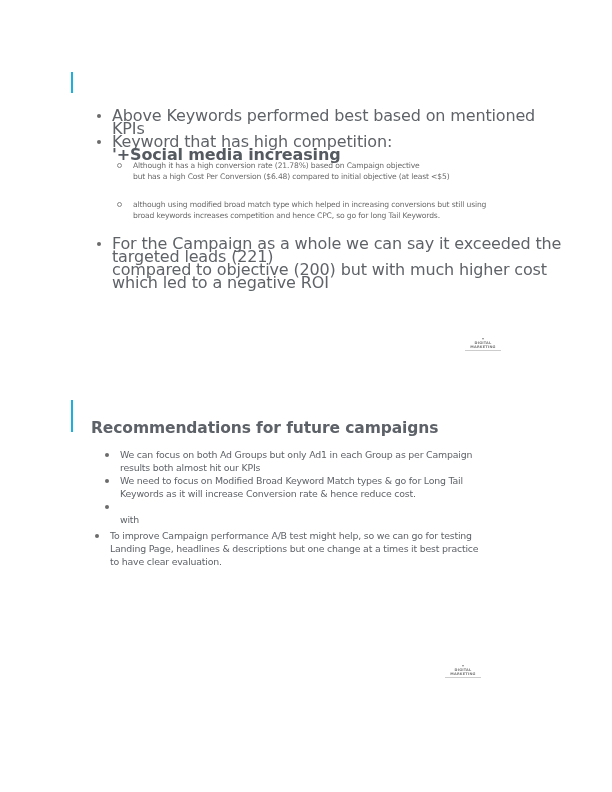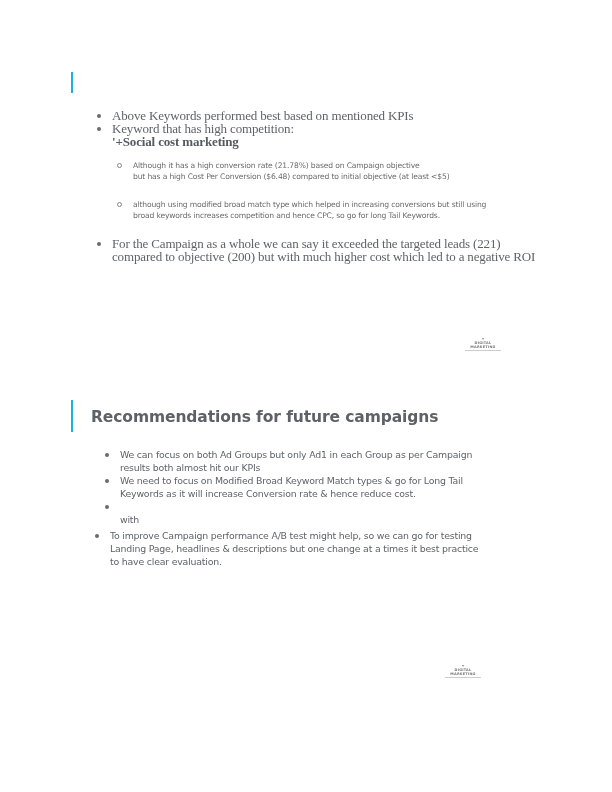"Above Keywords performed best based" .p1 .bullet-item { font-family: Liberation Serif, serif -> none; font-size: 13px -> 16px }
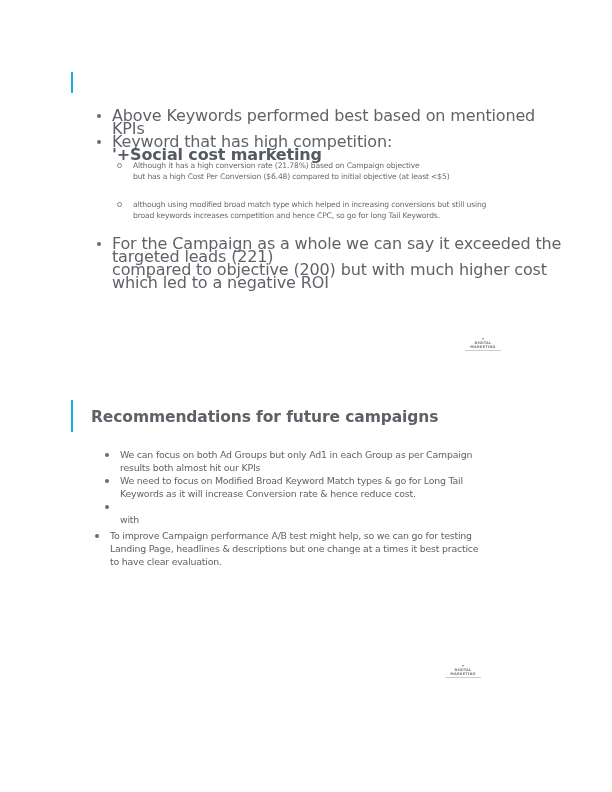"'+Social cost marketing" span.bold-line { text: cost marketing -> media increasing }
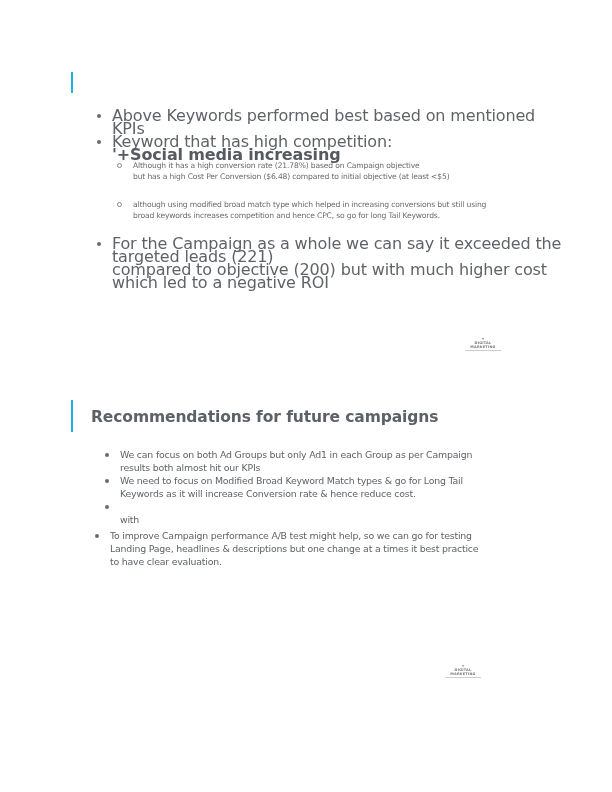"Recommendations for future campaigns" div.abs { top: 408px -> 419px }
